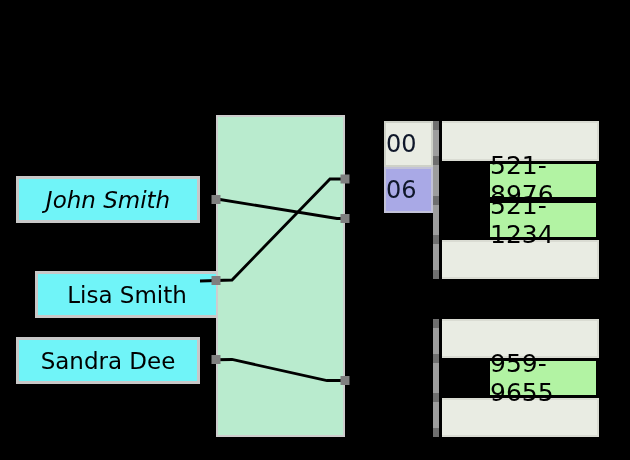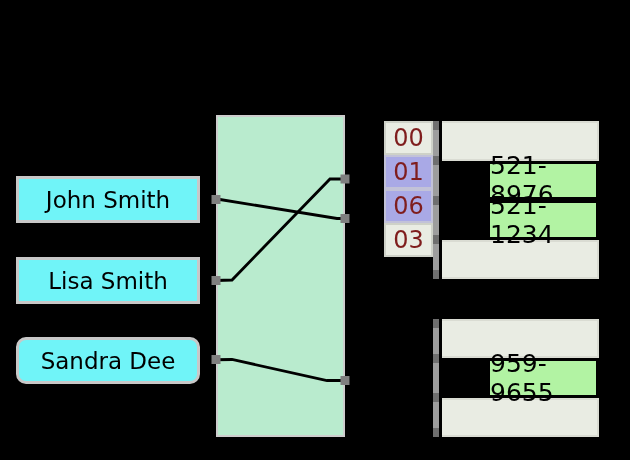"00" .idxcell { color: #7f1d1d -> #0f172a; height: 34px -> 46px; justify-content: center -> flex-start }
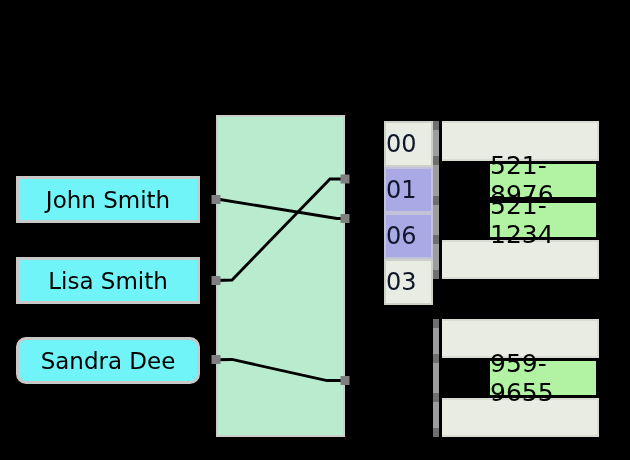"John Smith" .nb0 { font-style: none -> italic }
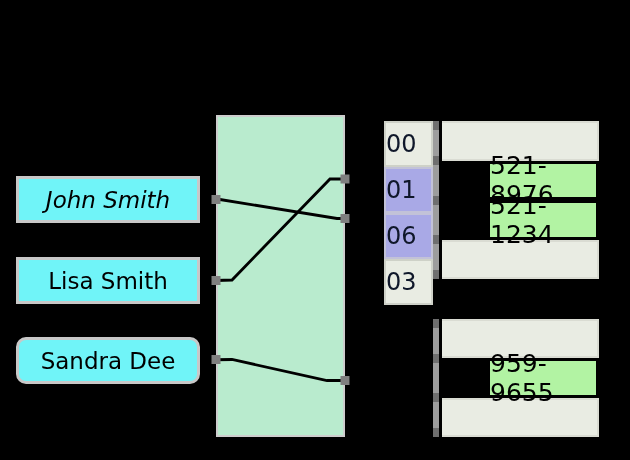"01" div.idxcell { html: <div> <span>01</span> </div> -> none }
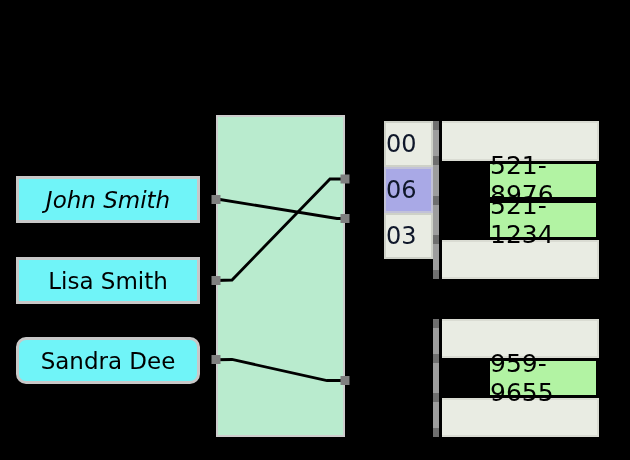"03" div.idxcell { html: <div> <span>03</span> </div> -> none }
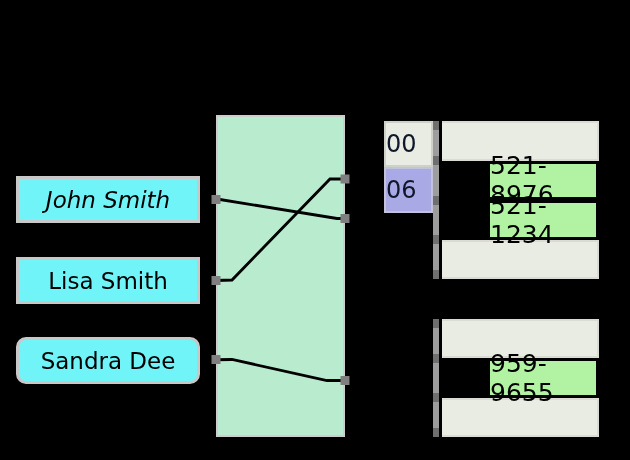"Lisa Smith" .nb1 { margin-left: none -> 19px; top: 257px -> 271px }
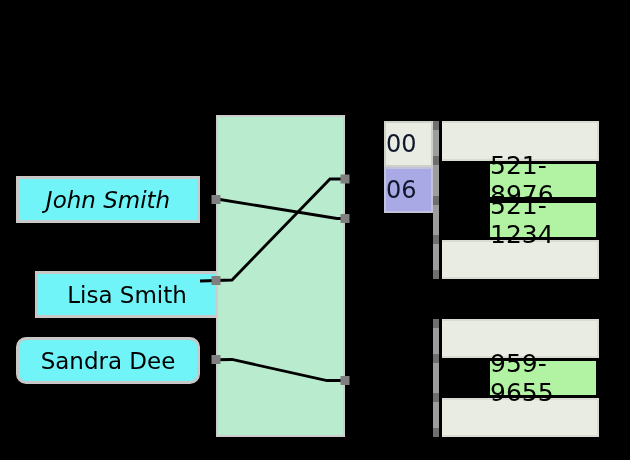"Sandra Dee" .nb2 { border-radius: 10px -> none }
